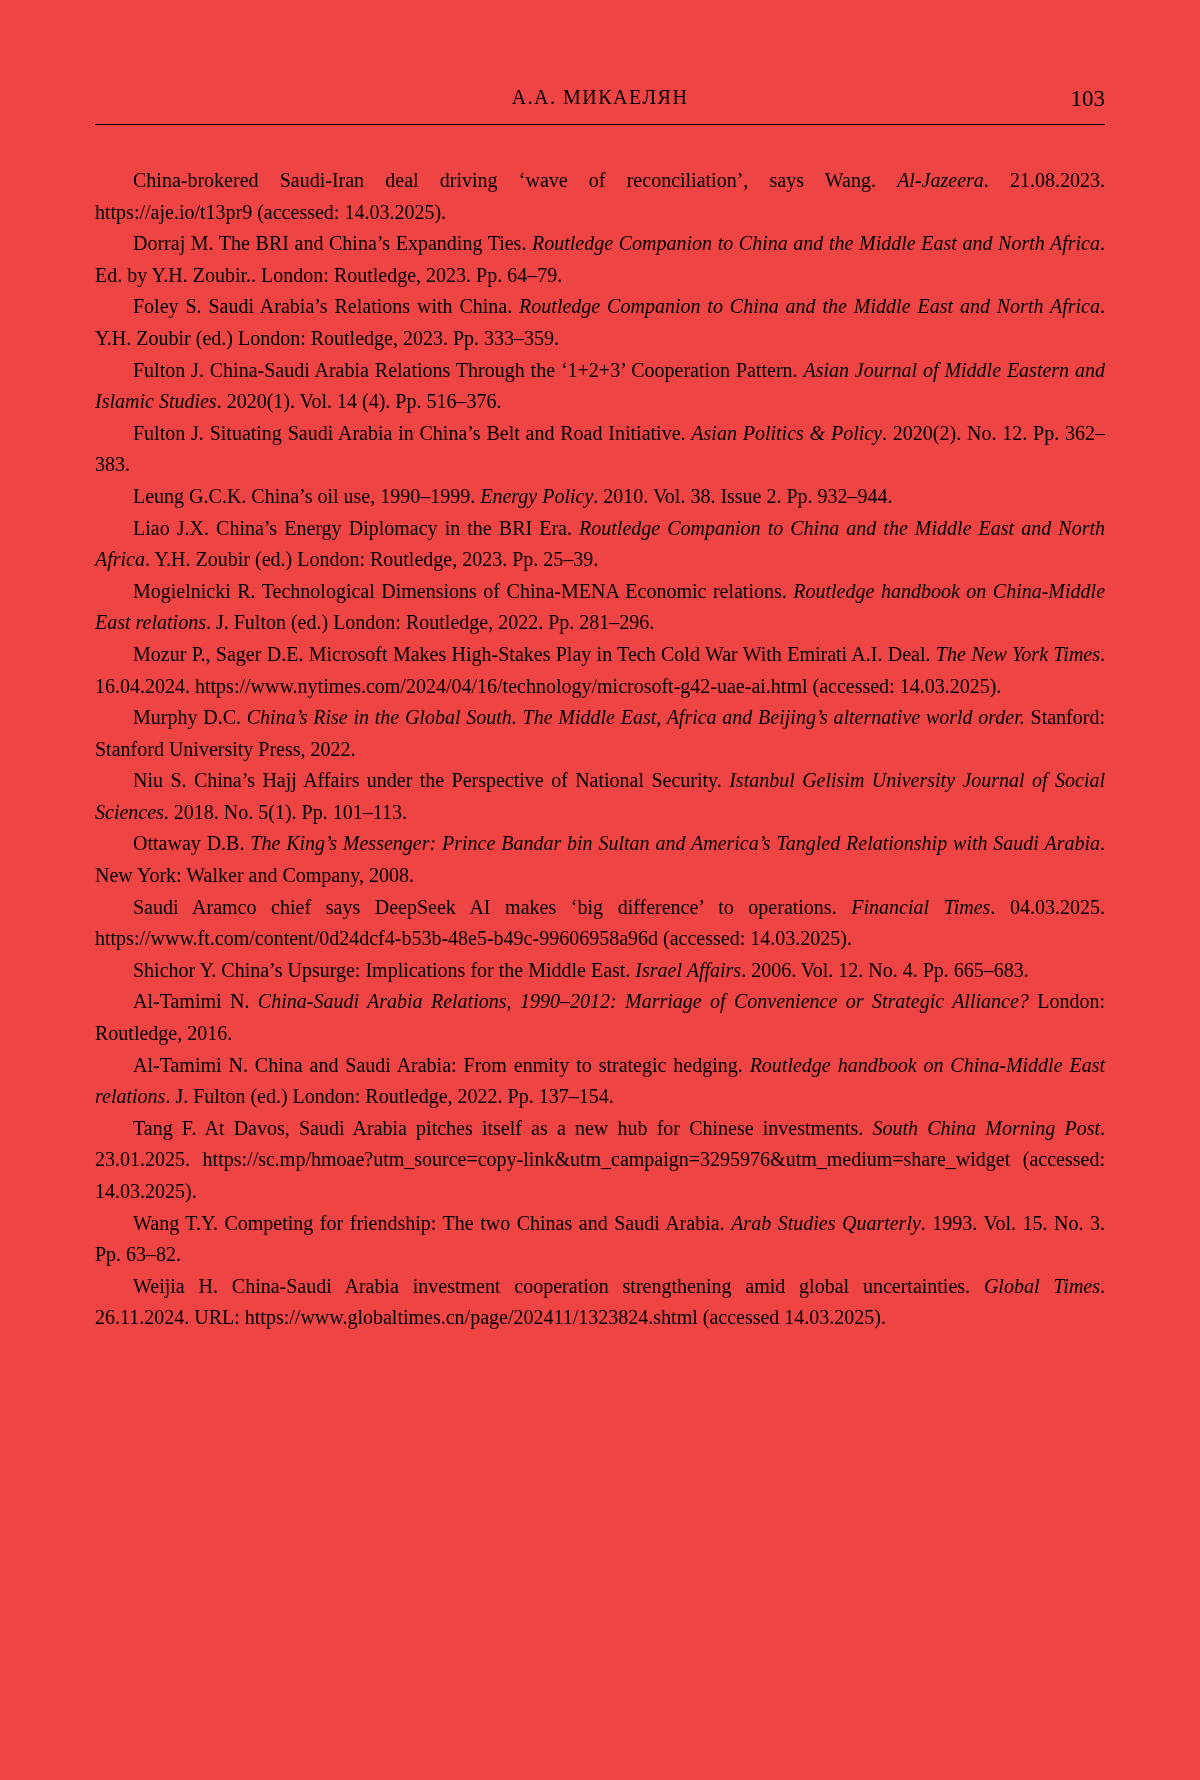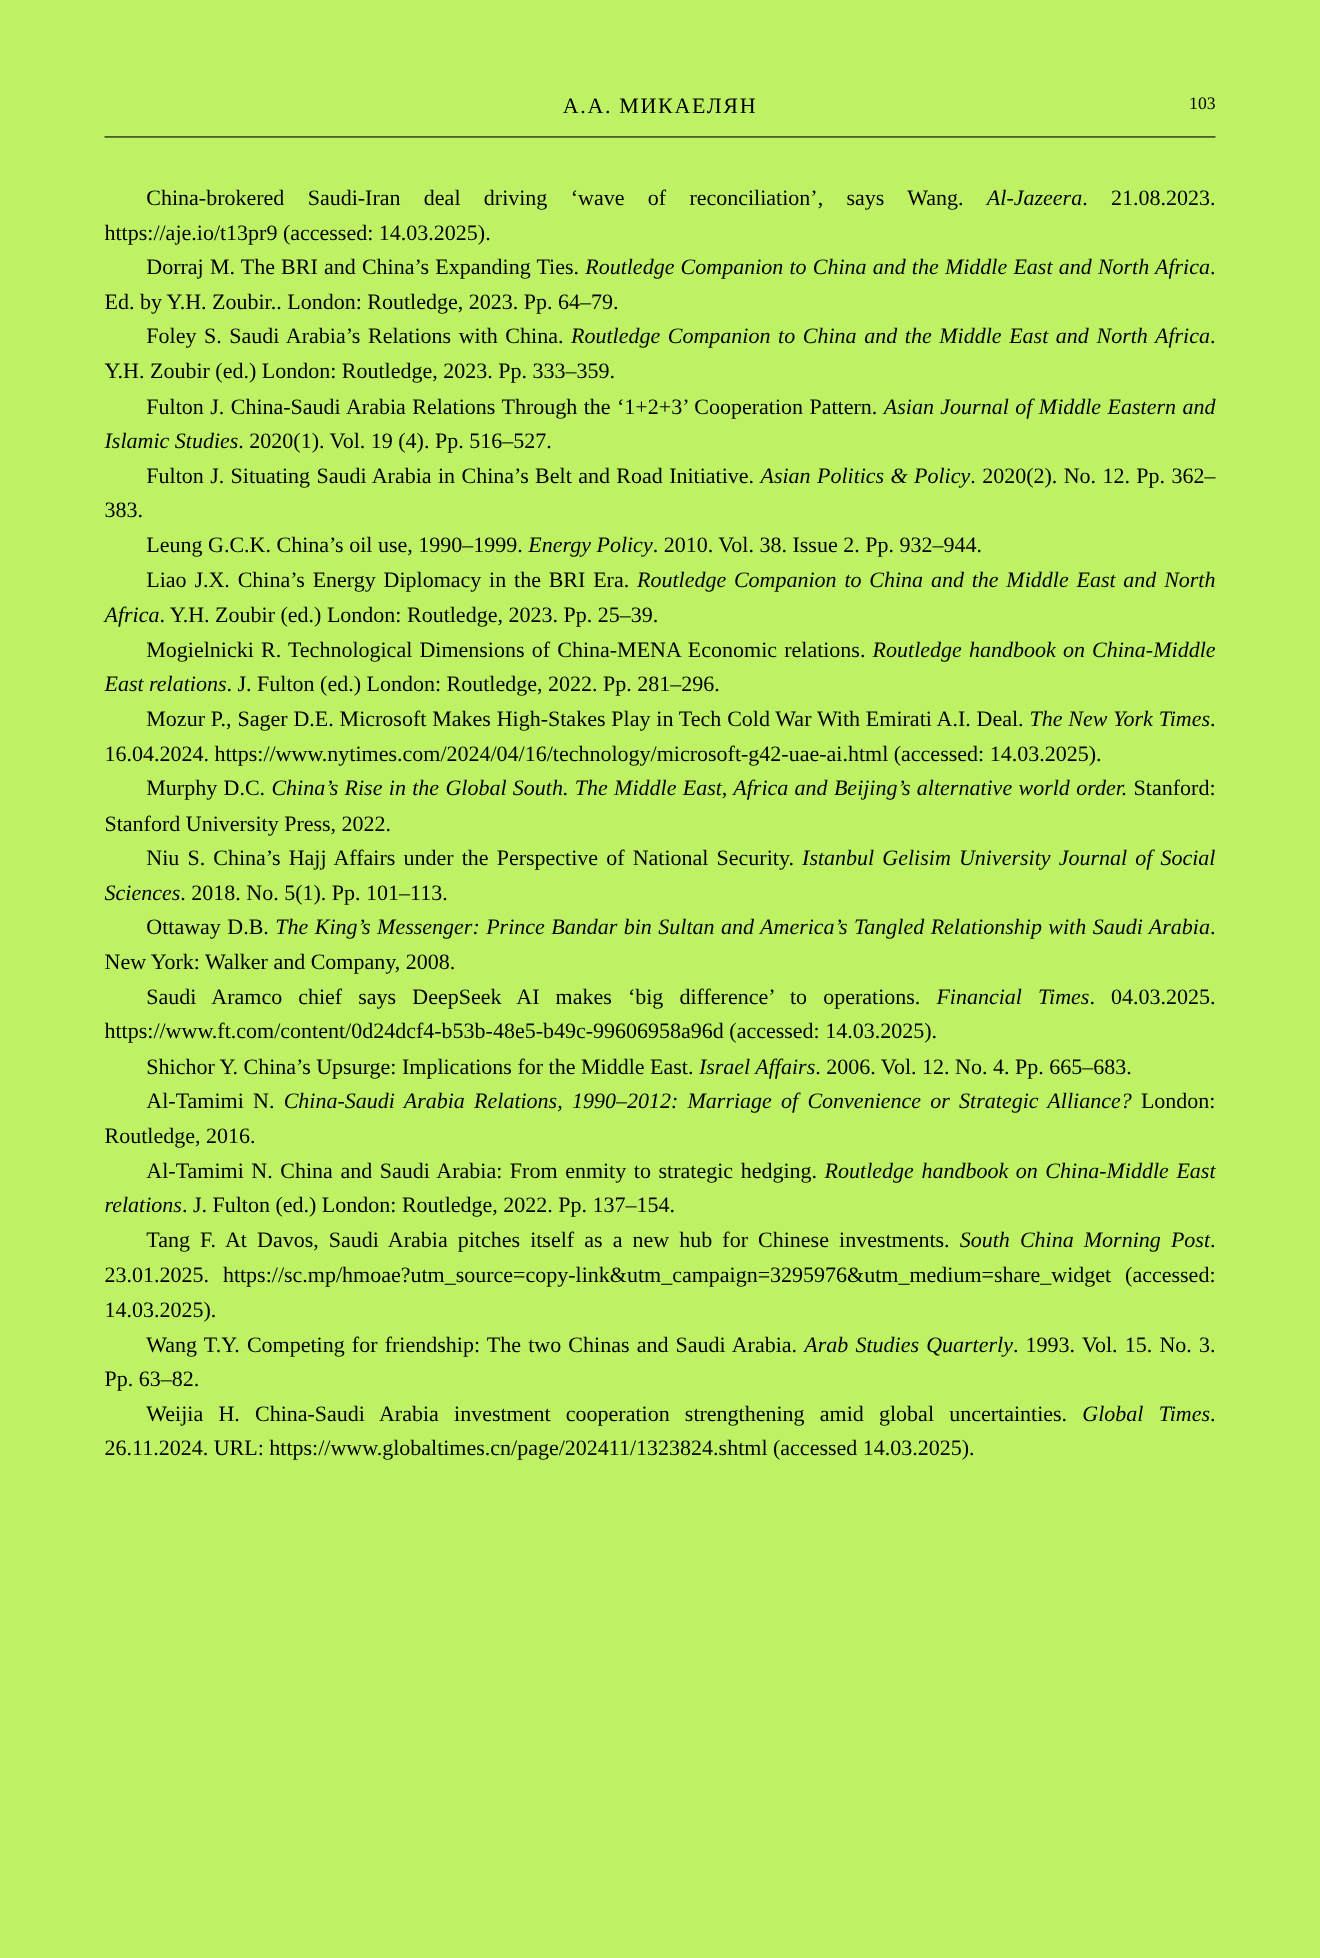"А.А. МИКАЕЛЯН" .page { background: #bef264 -> #ef4444 }
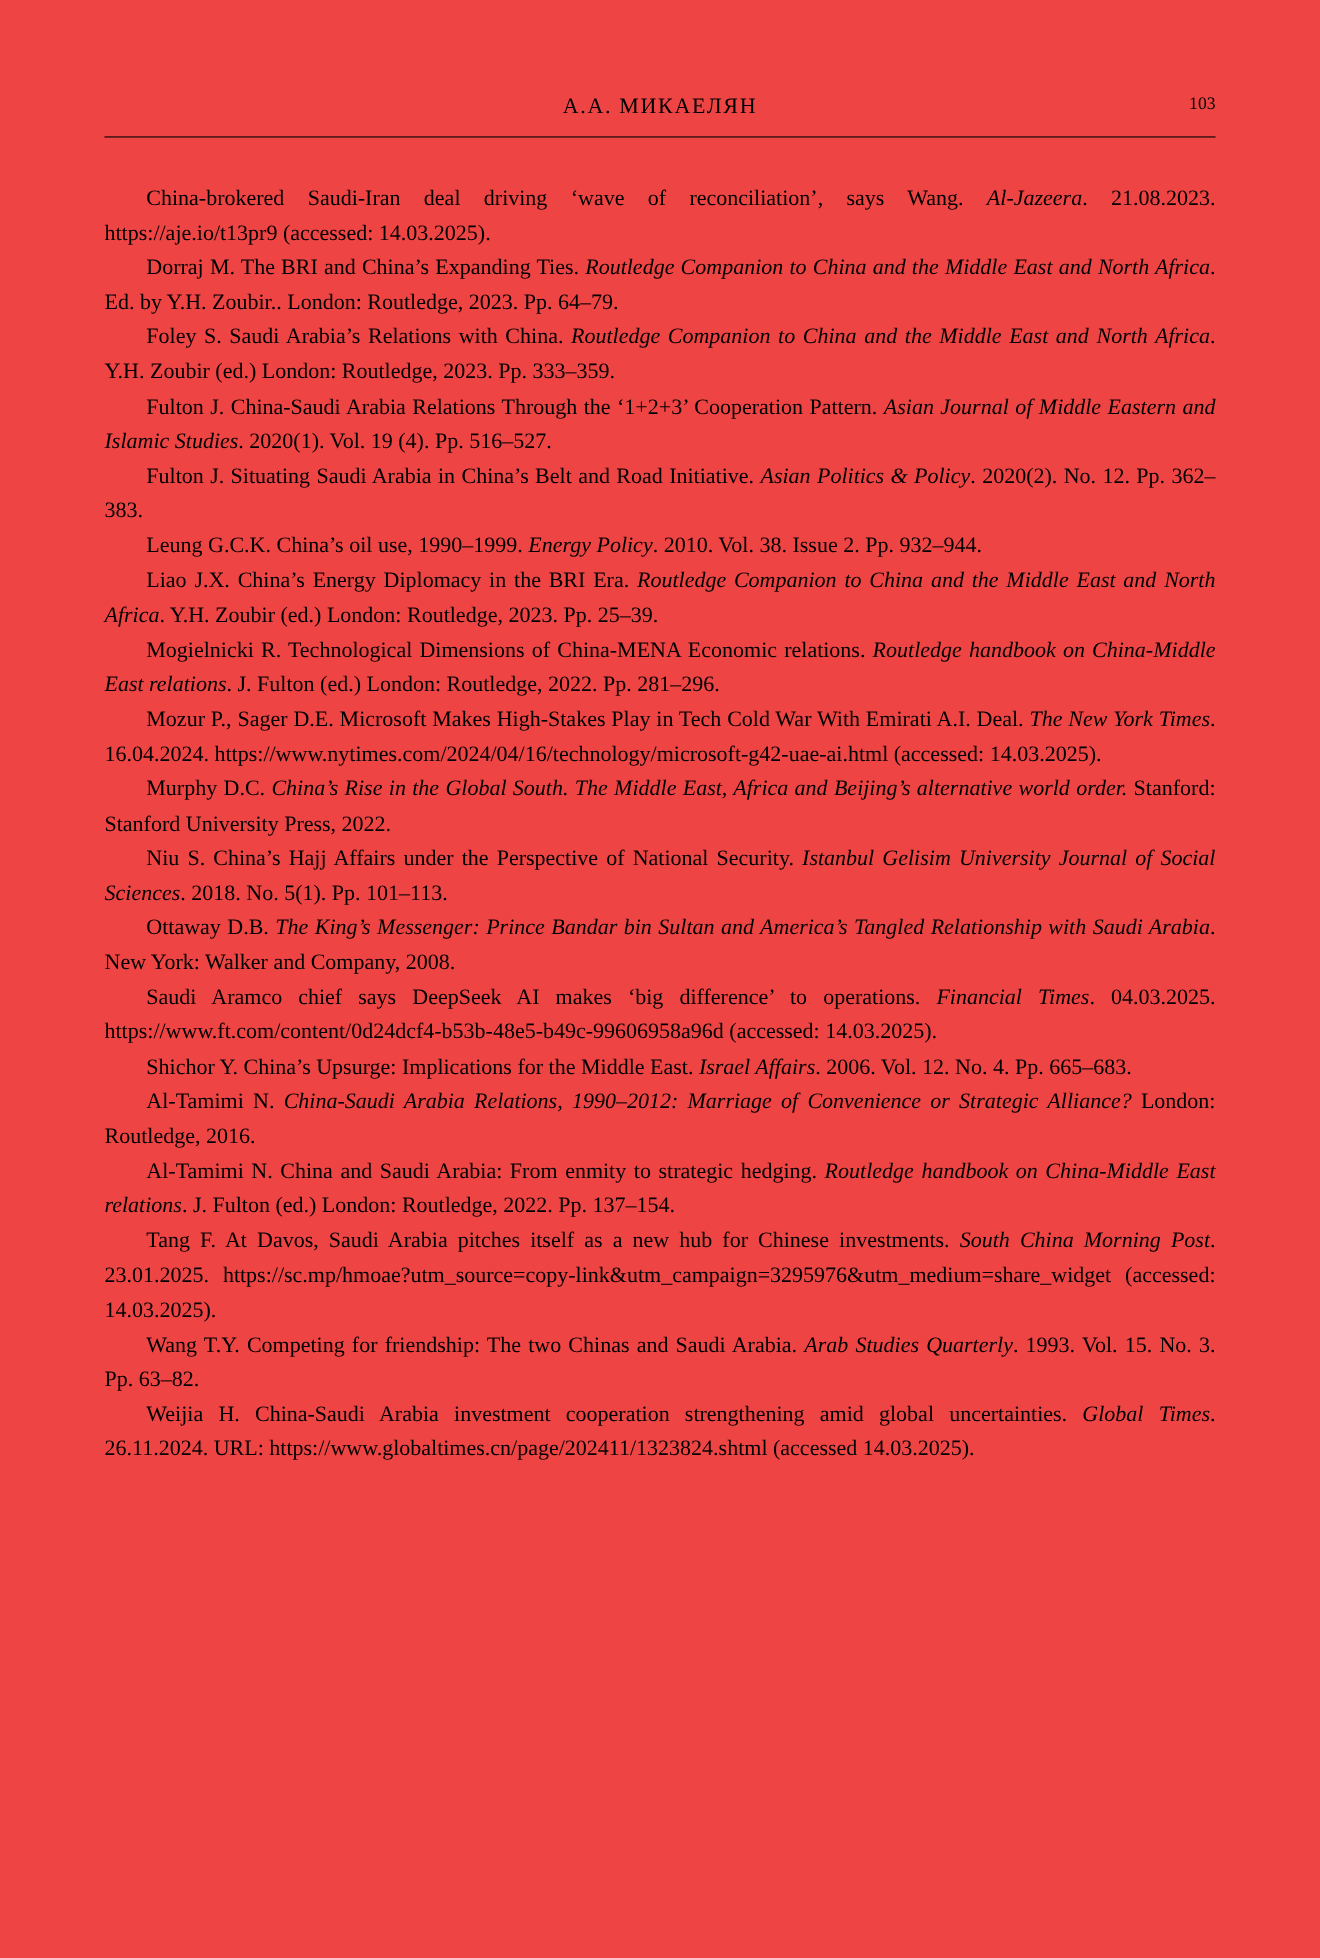"103" .header-page { font-size: 16px -> 23px }
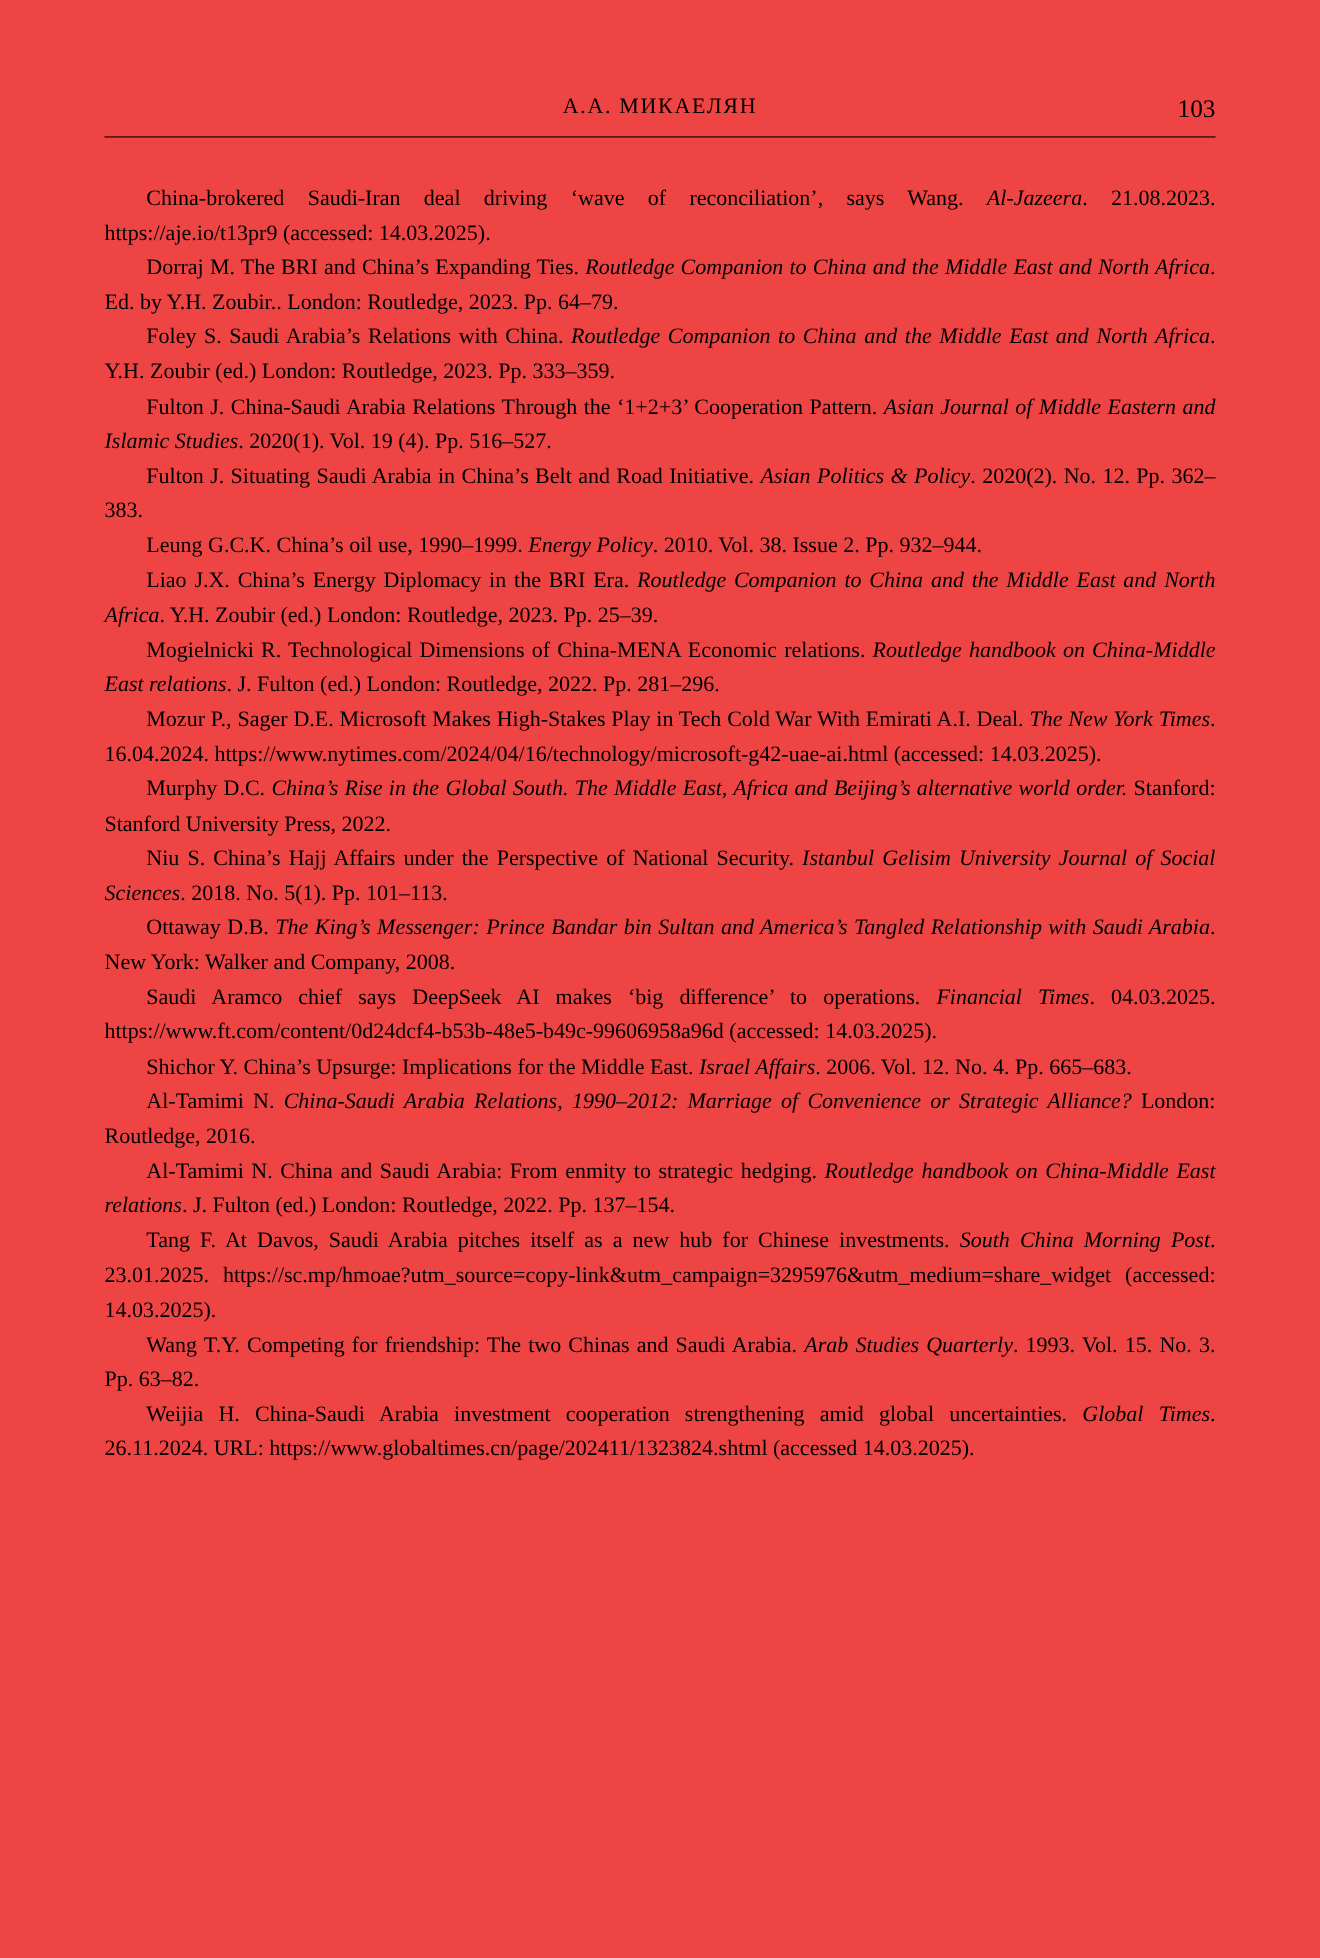". 2020(1). Vol. 19 (4)." span { text: 19 (4). Pp. 516–527 -> 14 (4). Pp. 516–376 }
